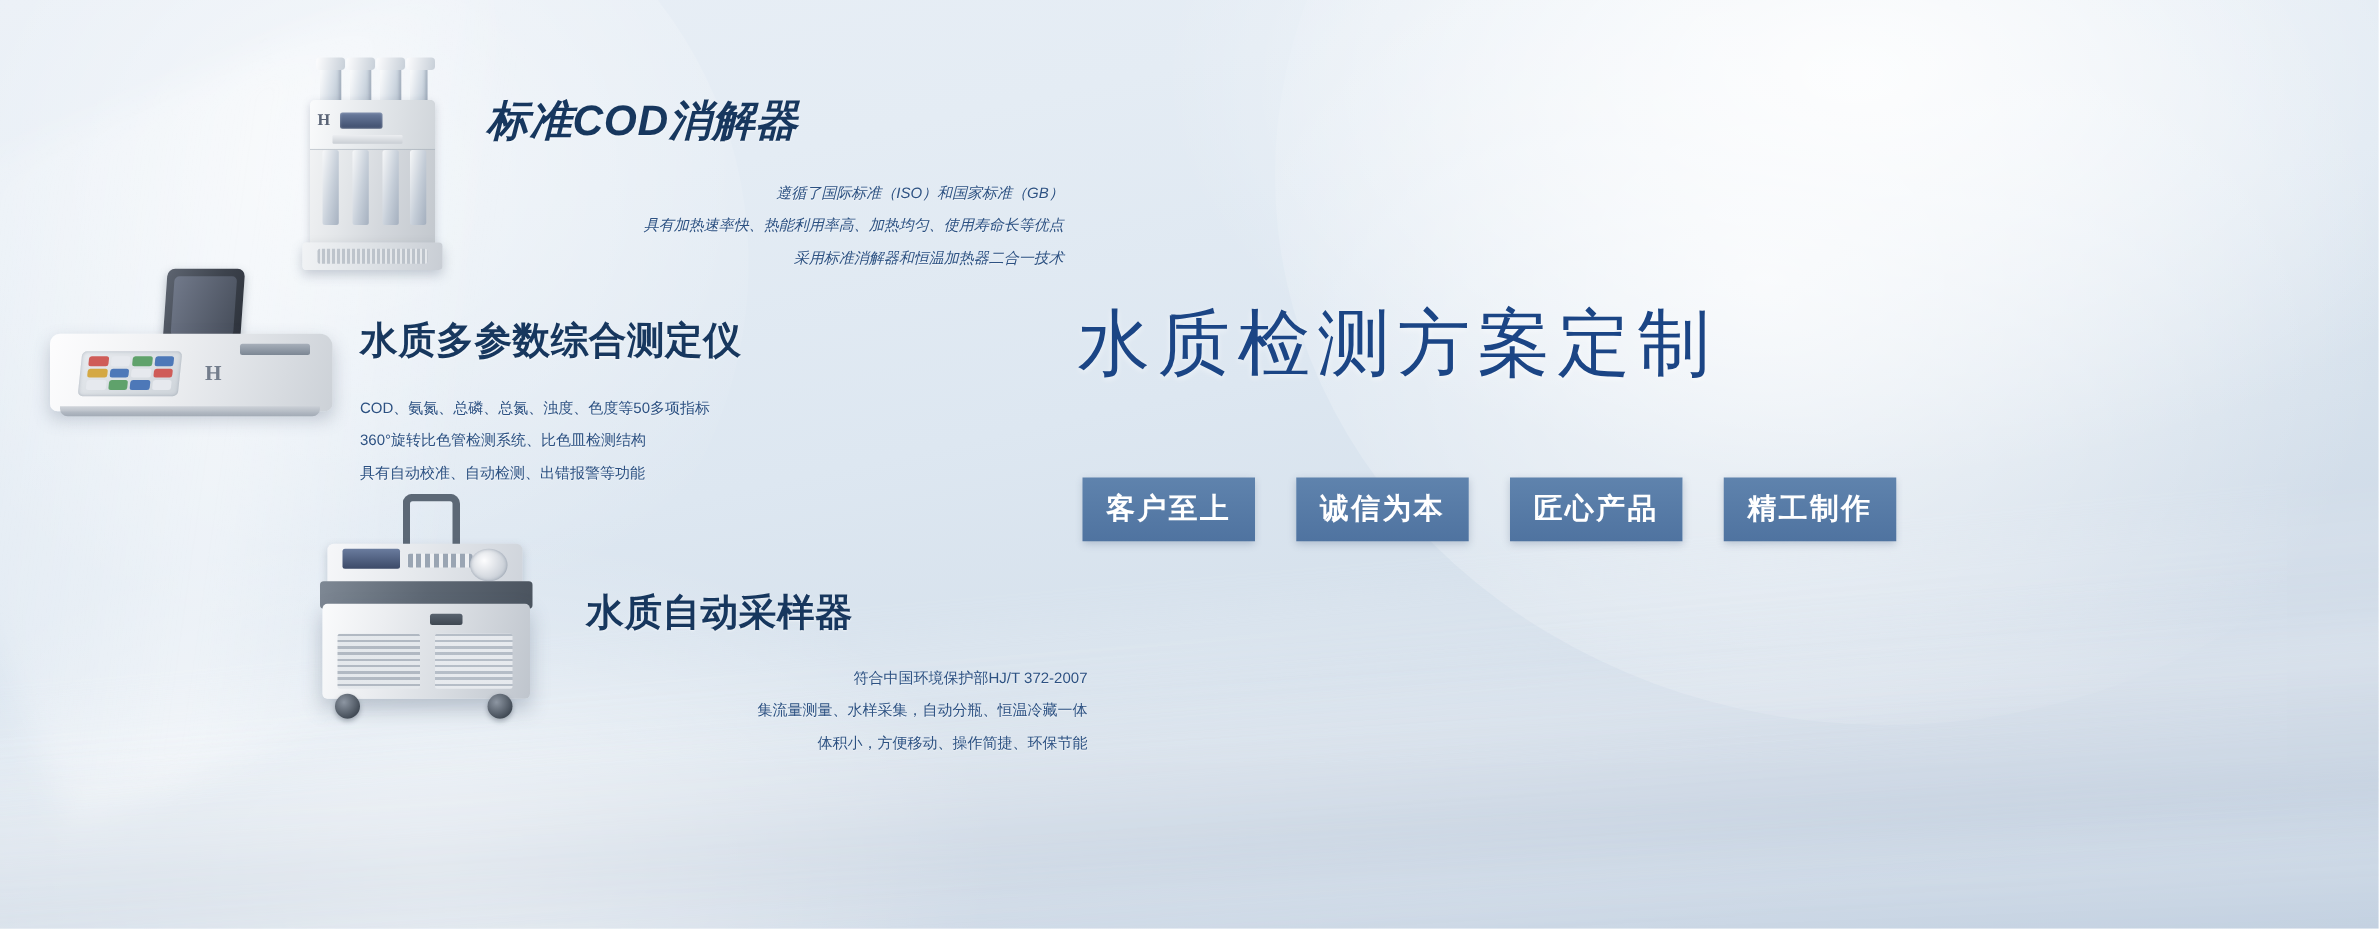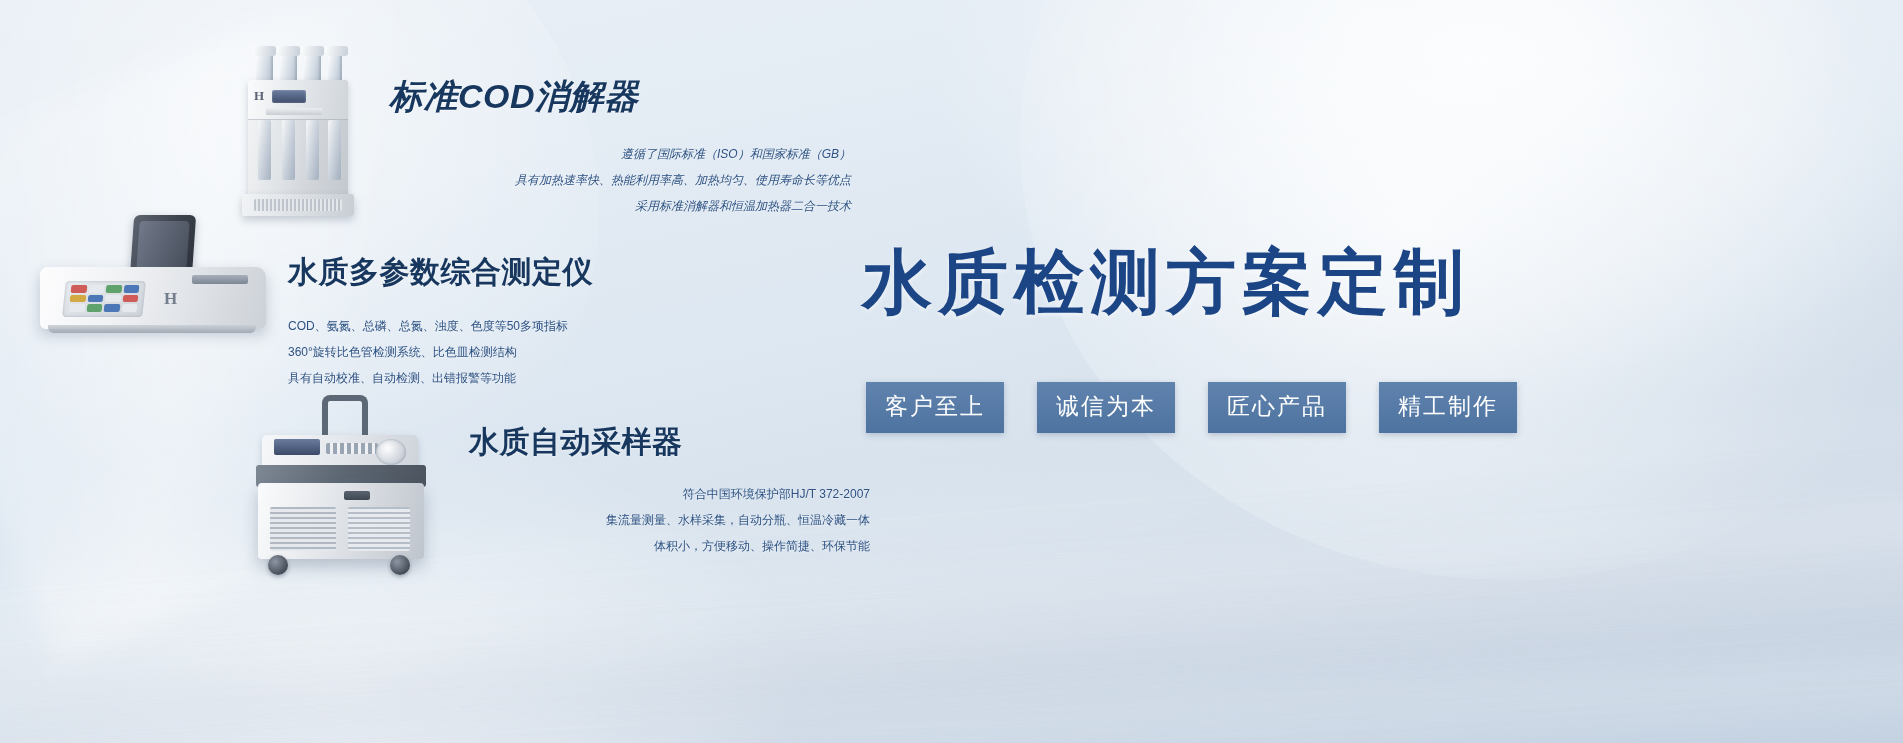"水质检测方案定制" #headline { font-size: 70px -> 58px; font-weight: 700 -> 400 }
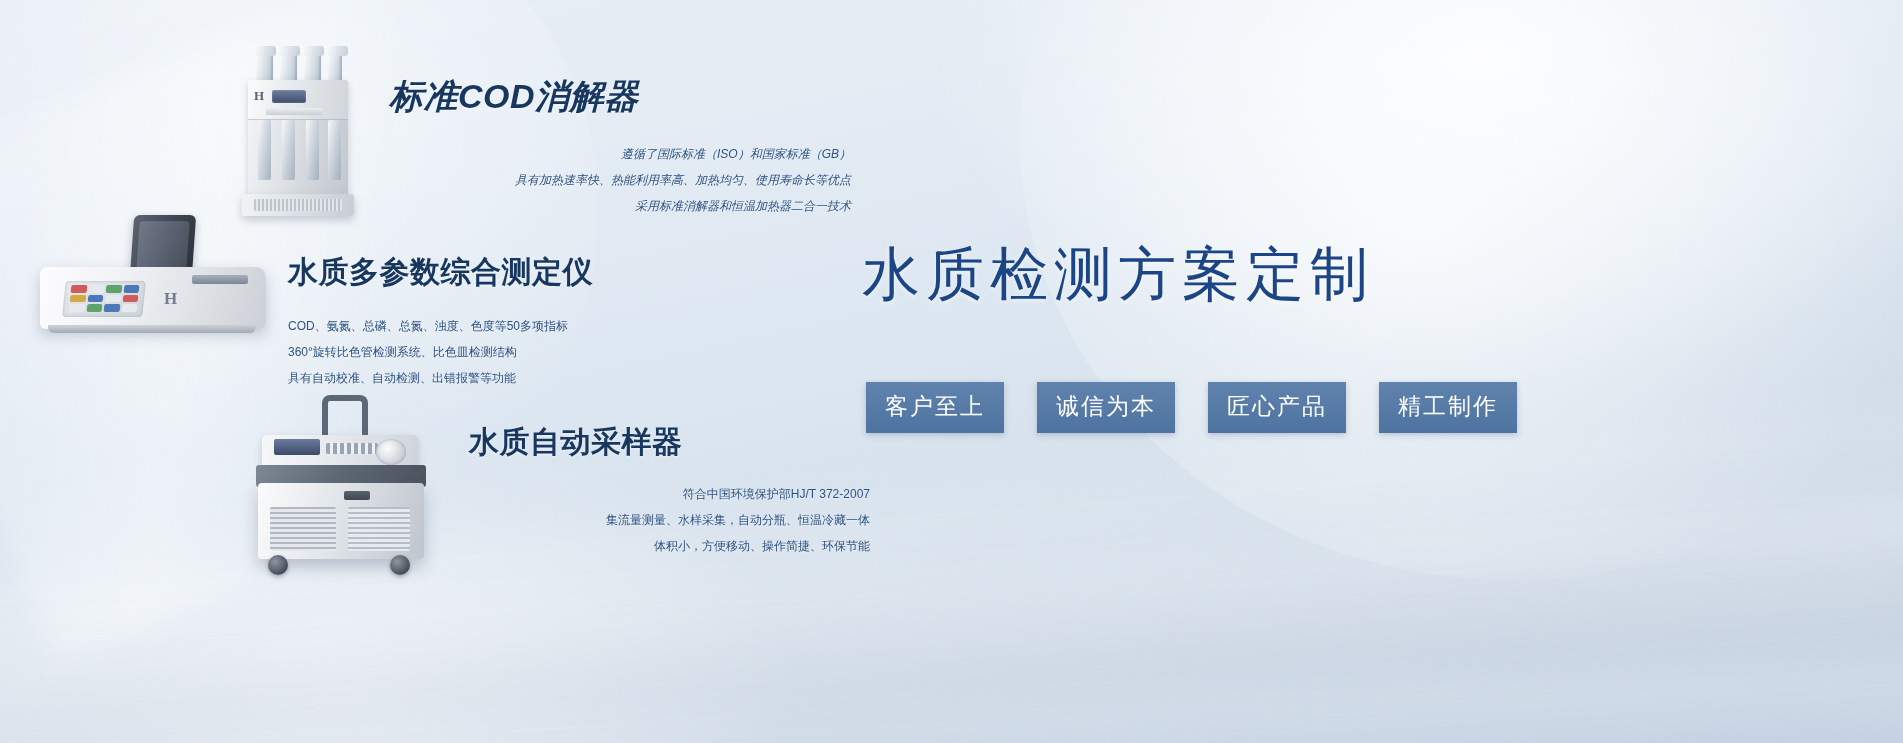"客户至上" .badge { font-weight: 400 -> 700 }
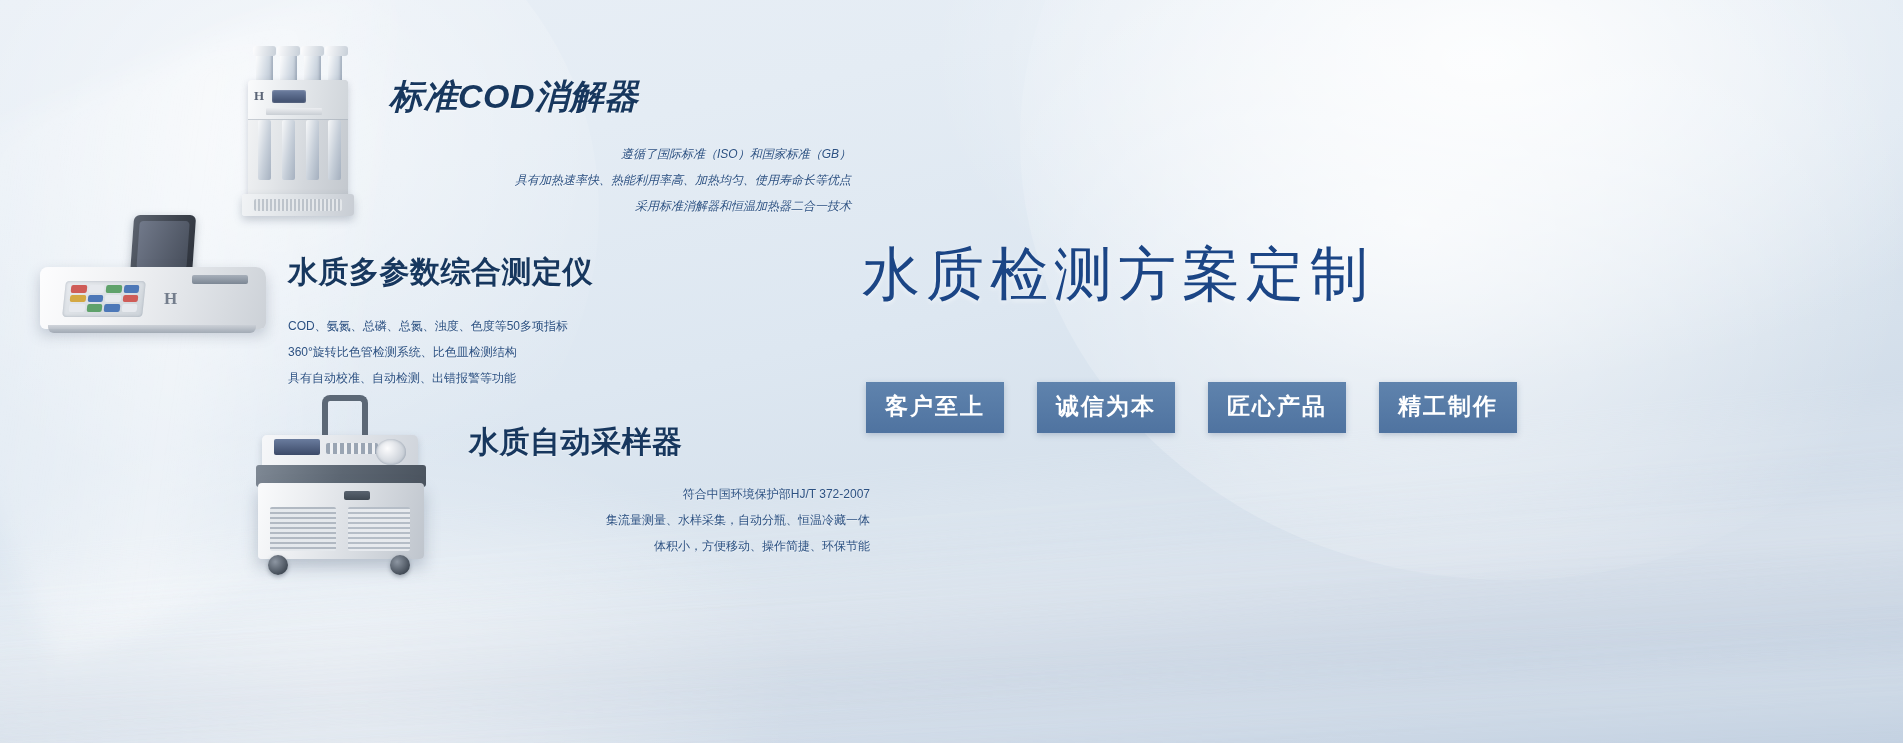"水质自动采样器" #block3 .ptitle { margin-top: none -> 48px }
